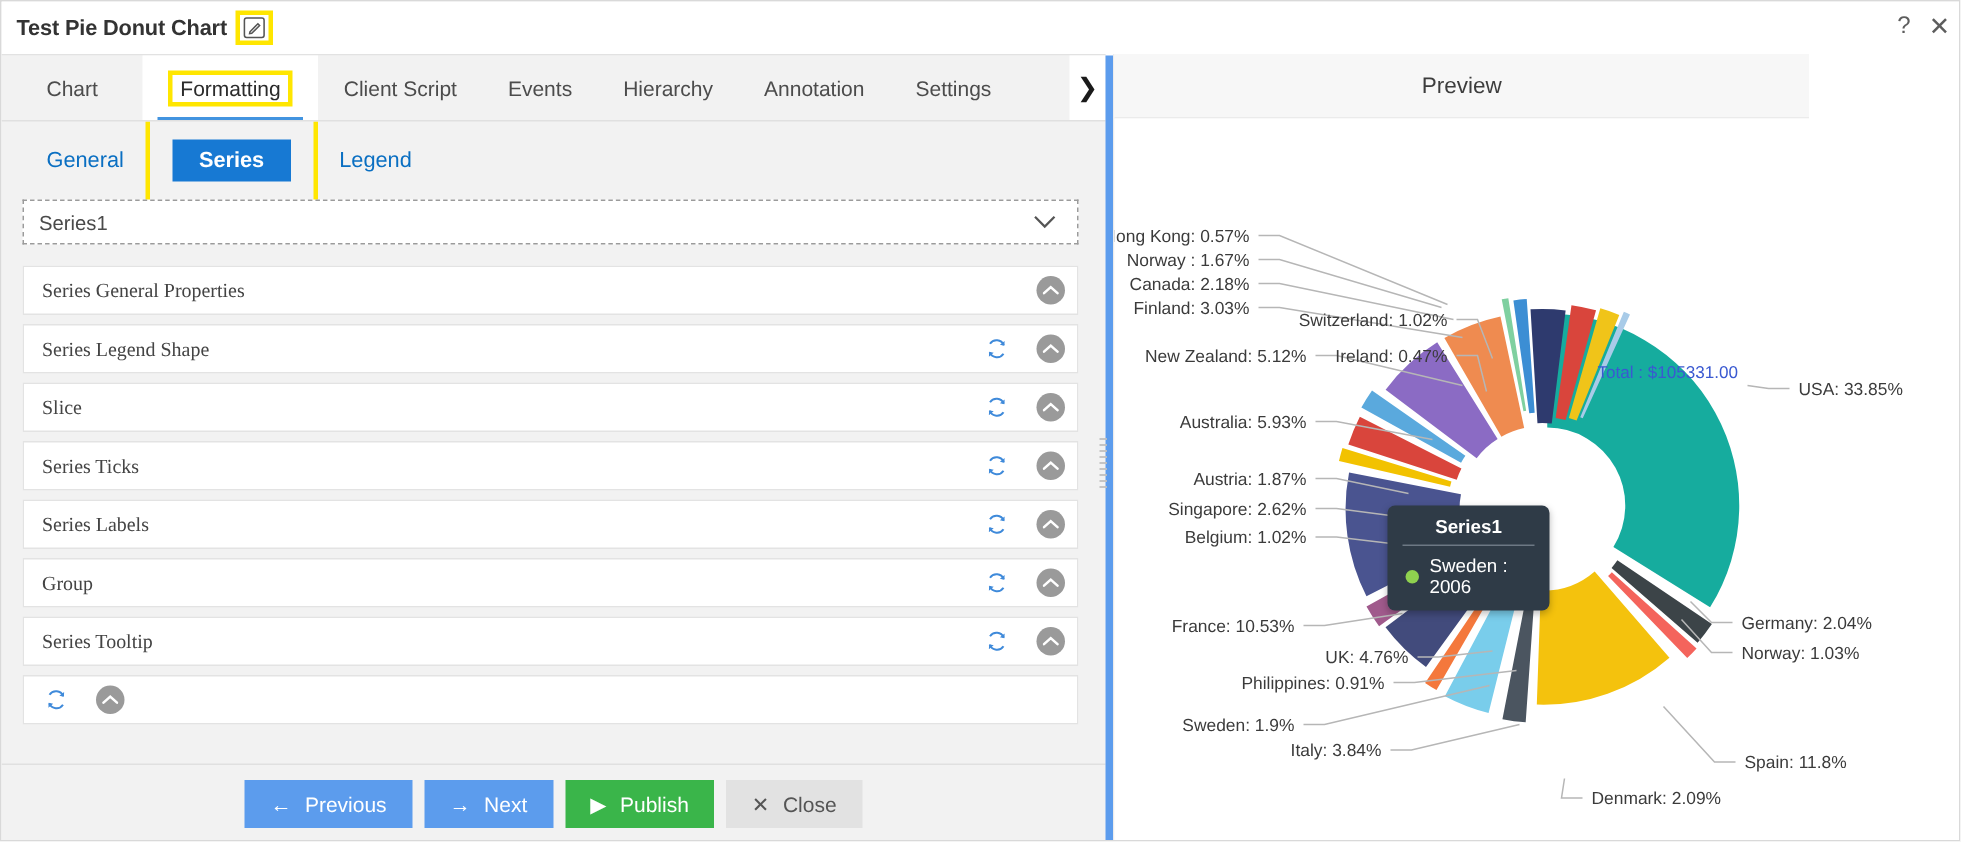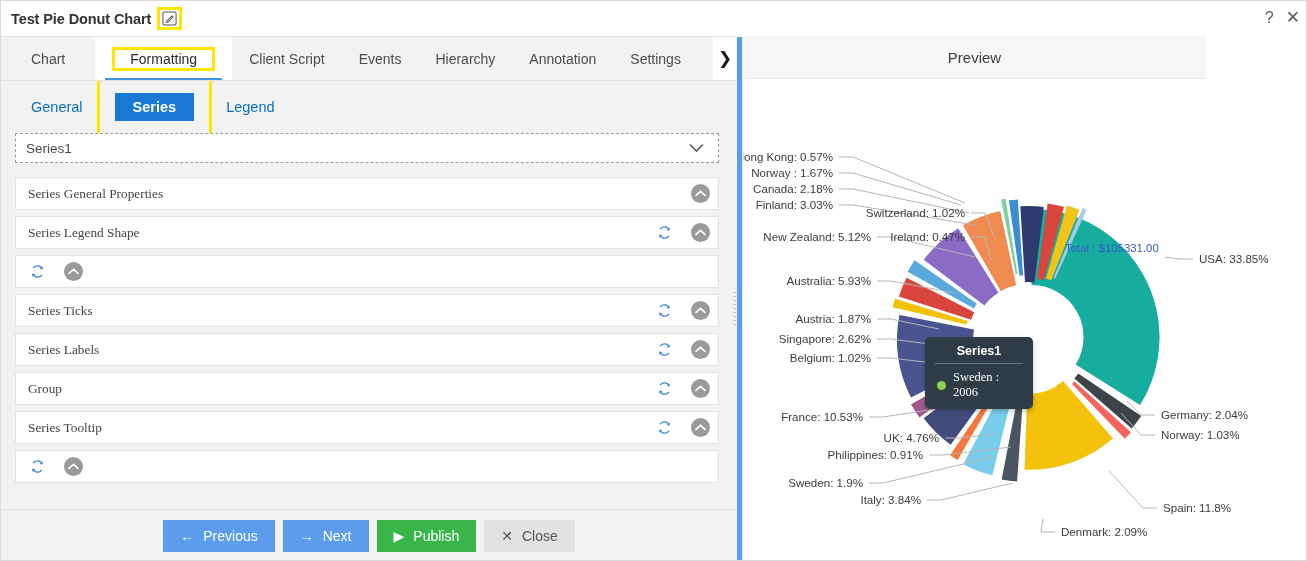"Formatting" .tab.active .tab-hl { padding: 0px 15px -> 0px 5px }
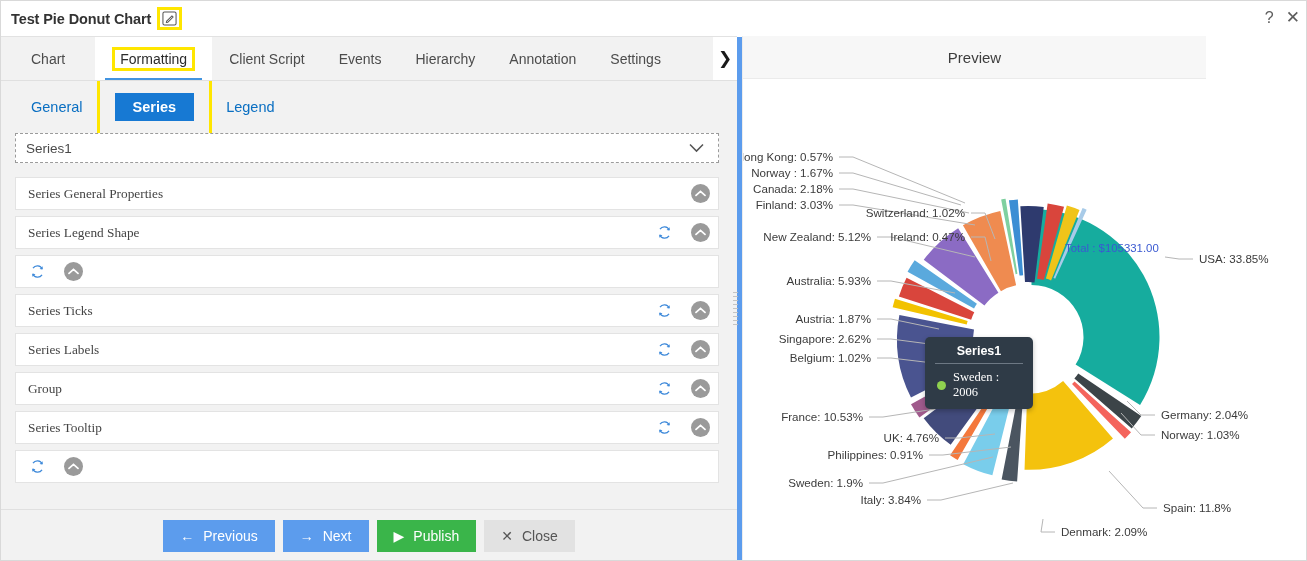"Slice" span.acc-label { html: none -> <span>Slice</span> }
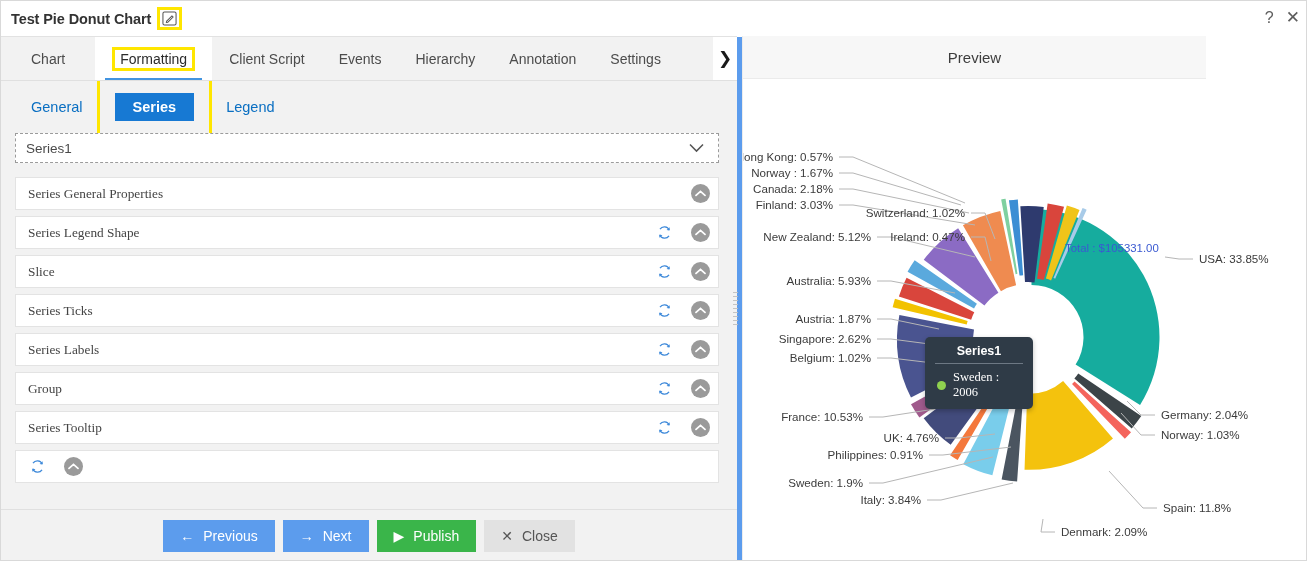"Sweden : 2006" .tooltip .tt-row { font-family: Liberation Serif, serif -> none }
